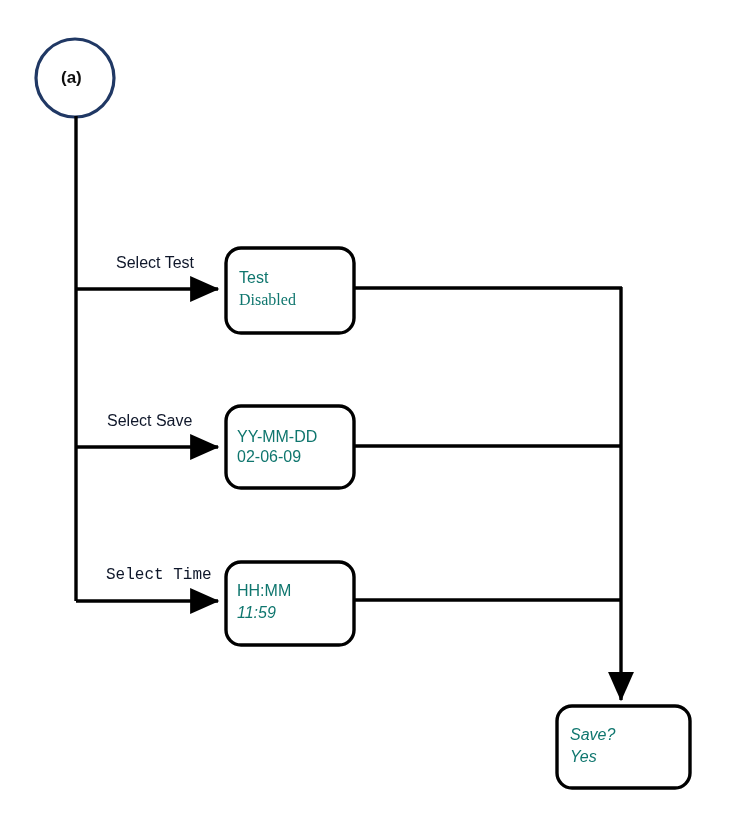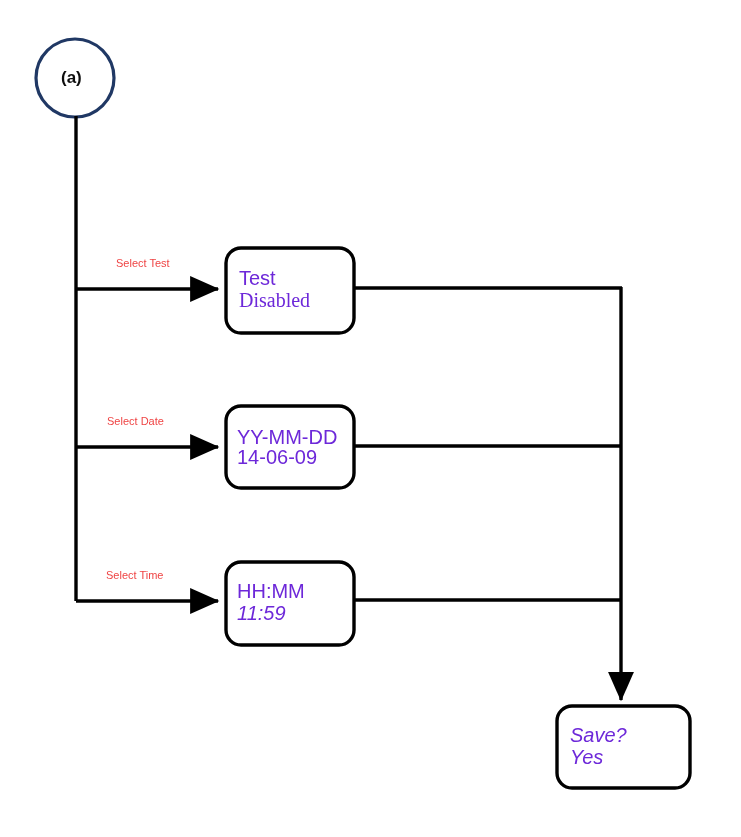"Select Test" .edge-label { color: #ef4444 -> #0f172a; font-size: 11px -> 16px }
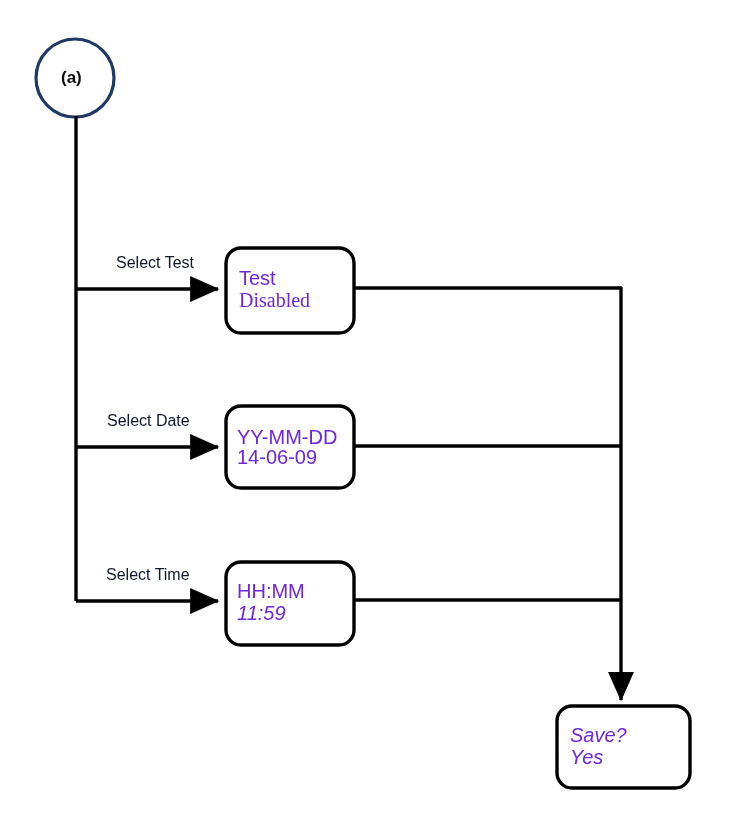"Test" .node-text { color: #6d28d9 -> #0f766e; font-size: 20px -> 16px }
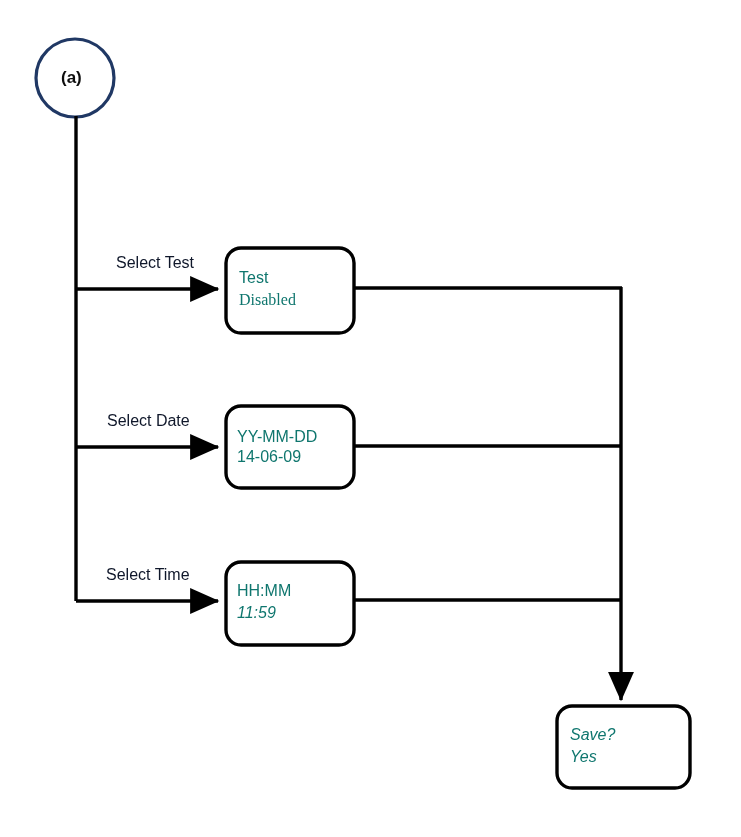"Select Date" div.edge-label { text: Date -> Save }
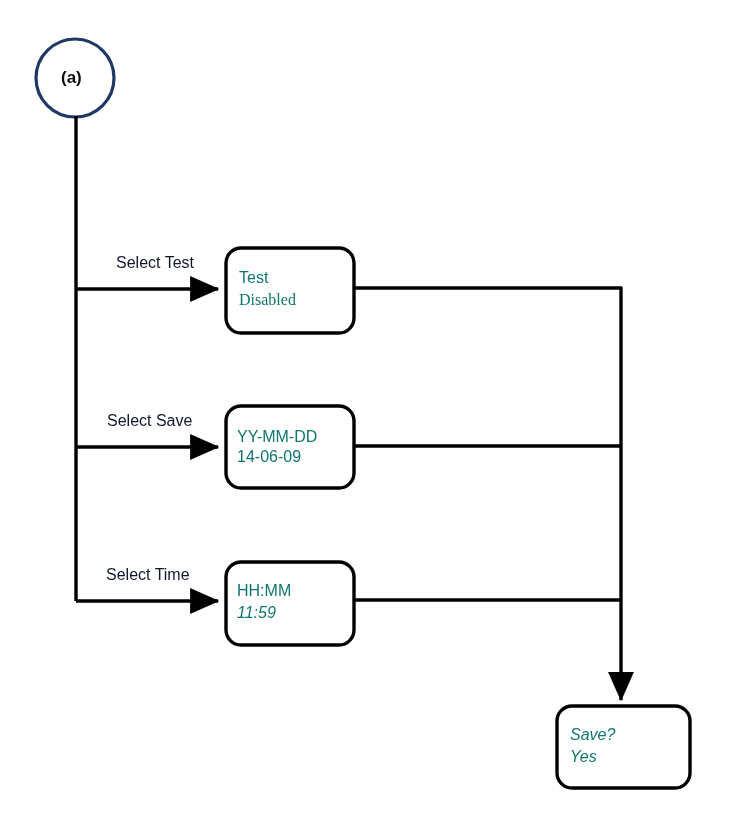"14-06-09" div.node-text { text: 14-06-09 -> 02-06-09 }
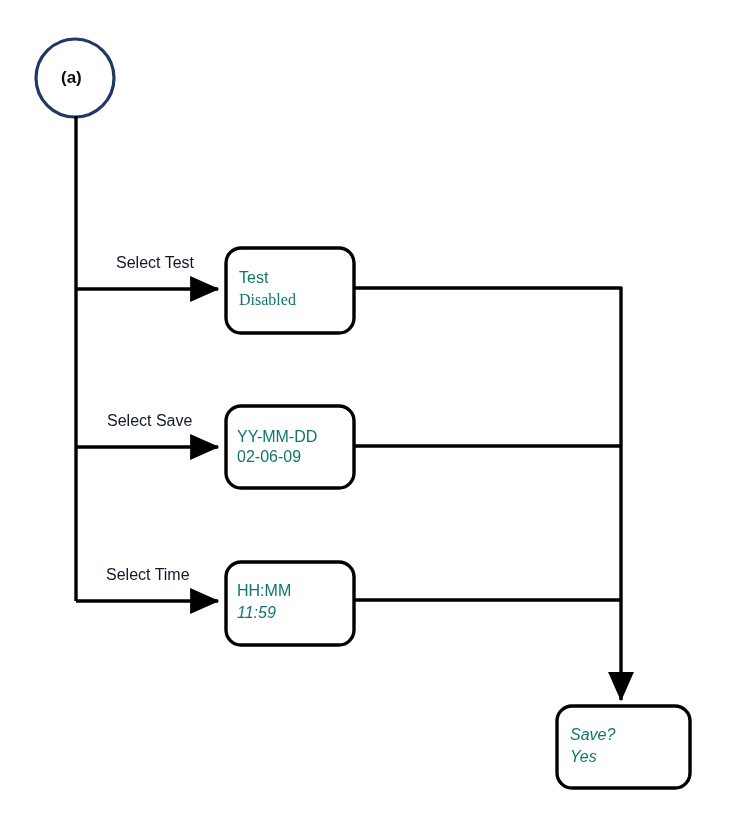"Select Time" div.edge-label { font-family: none -> Liberation Mono, monospace }
